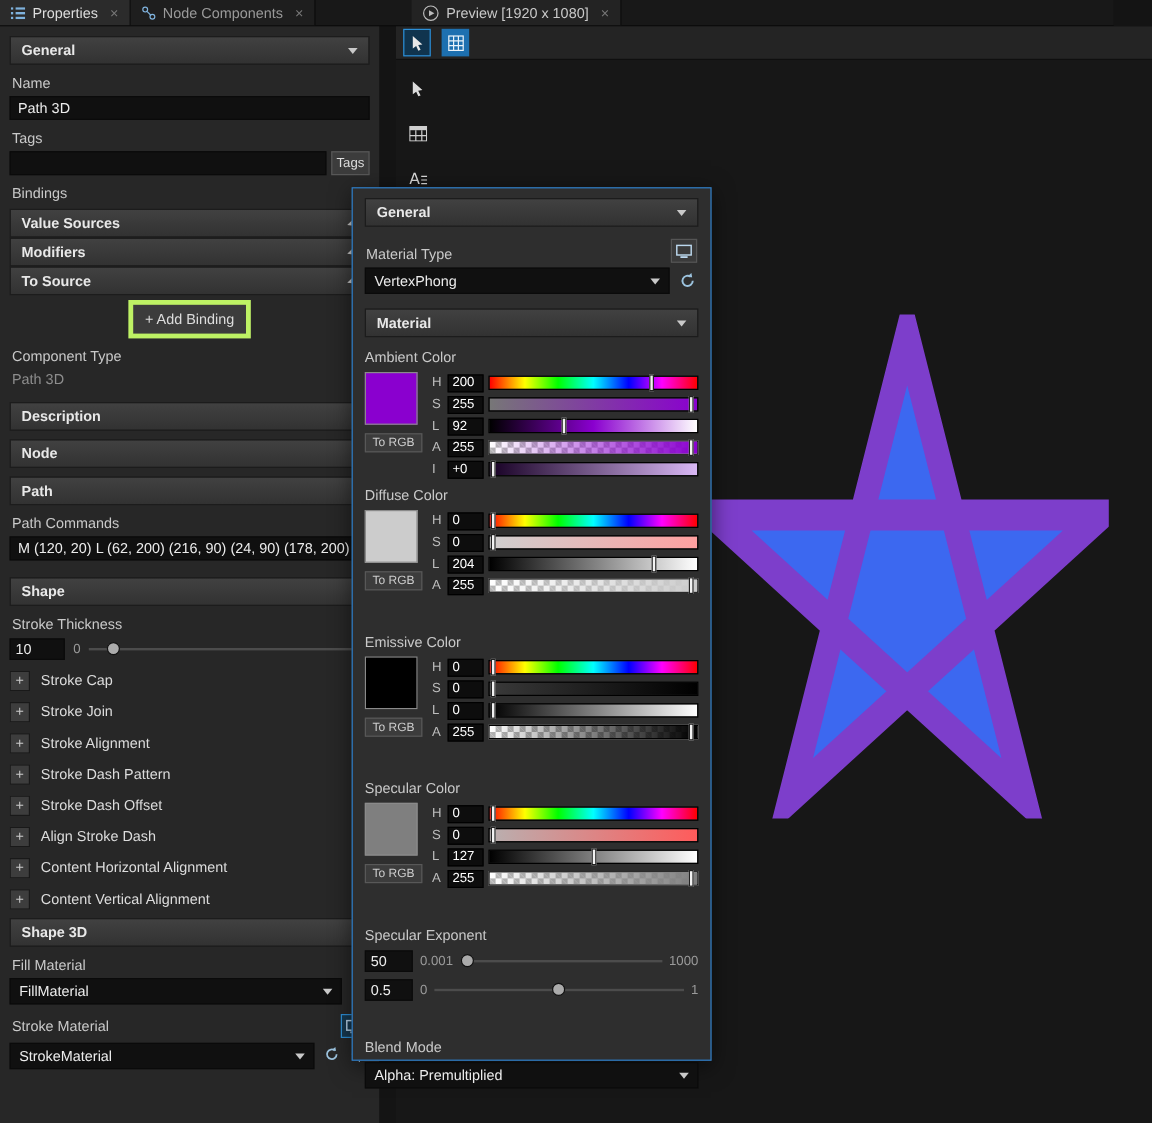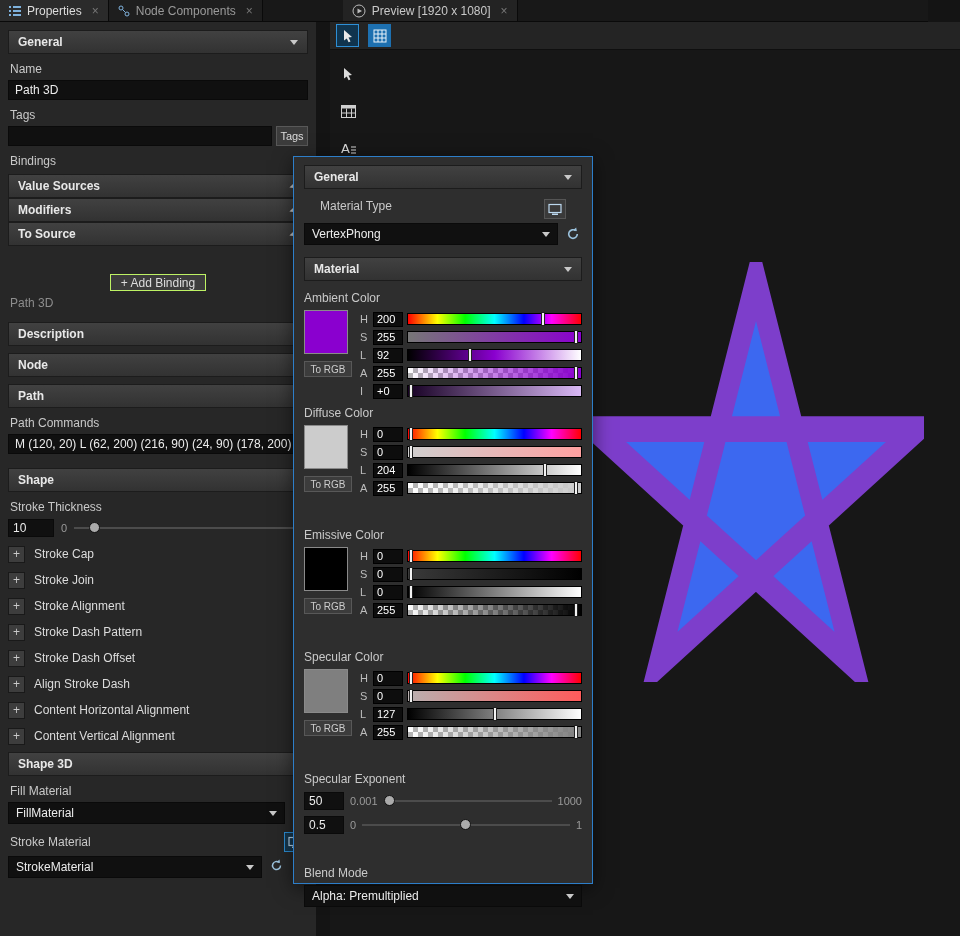"Material Type" .plabelrow { align-items: flex-start -> flex-end; margin: 0 16px 4px -> 0 1px 4px }
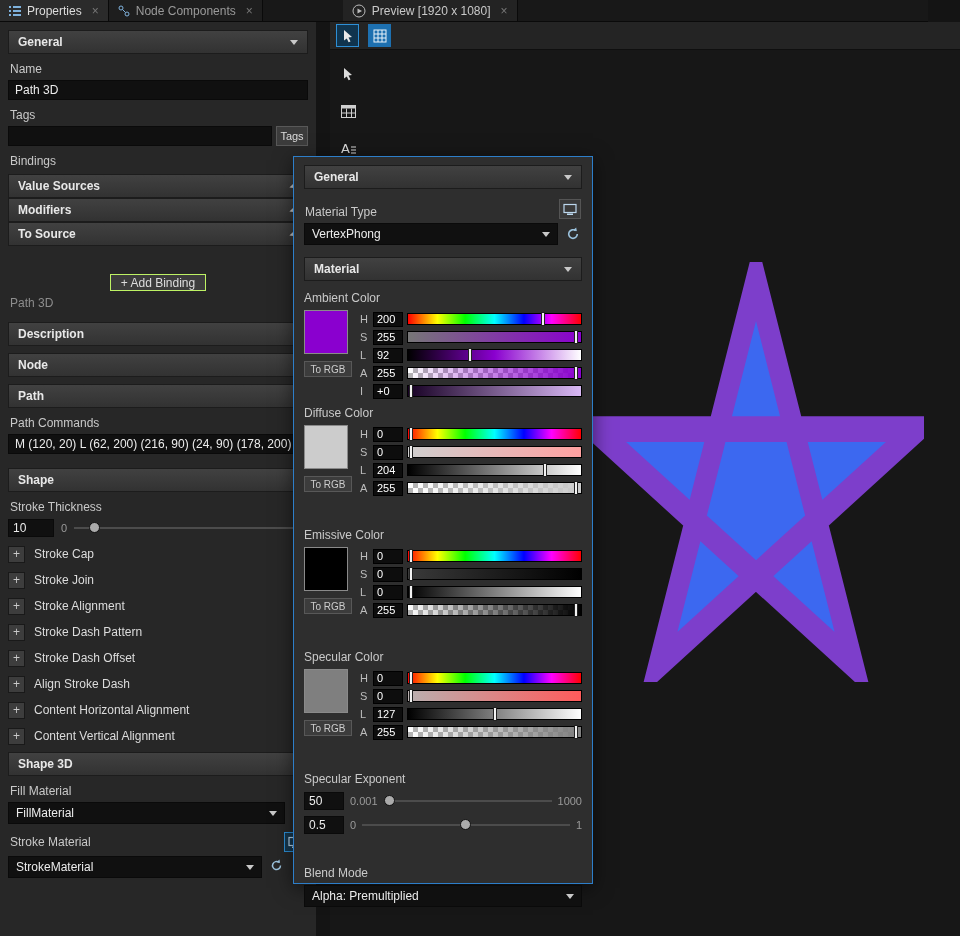"+ Add Binding" .addb { border: 1px solid #bef264 -> 4px solid #bef264; height: 17px -> 32px; margin: 28px auto 0 -> 4px auto 0 }
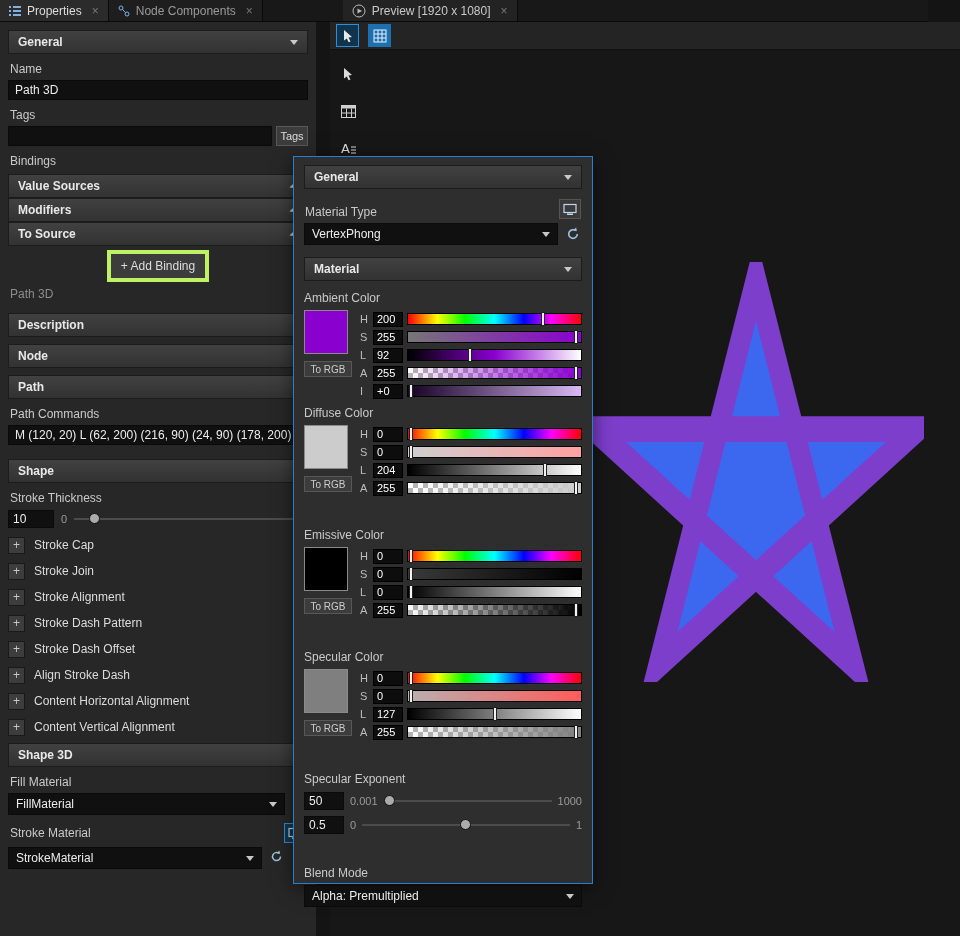"Component Type" div.lbl { html: none -> <div>Component Type</div> }
